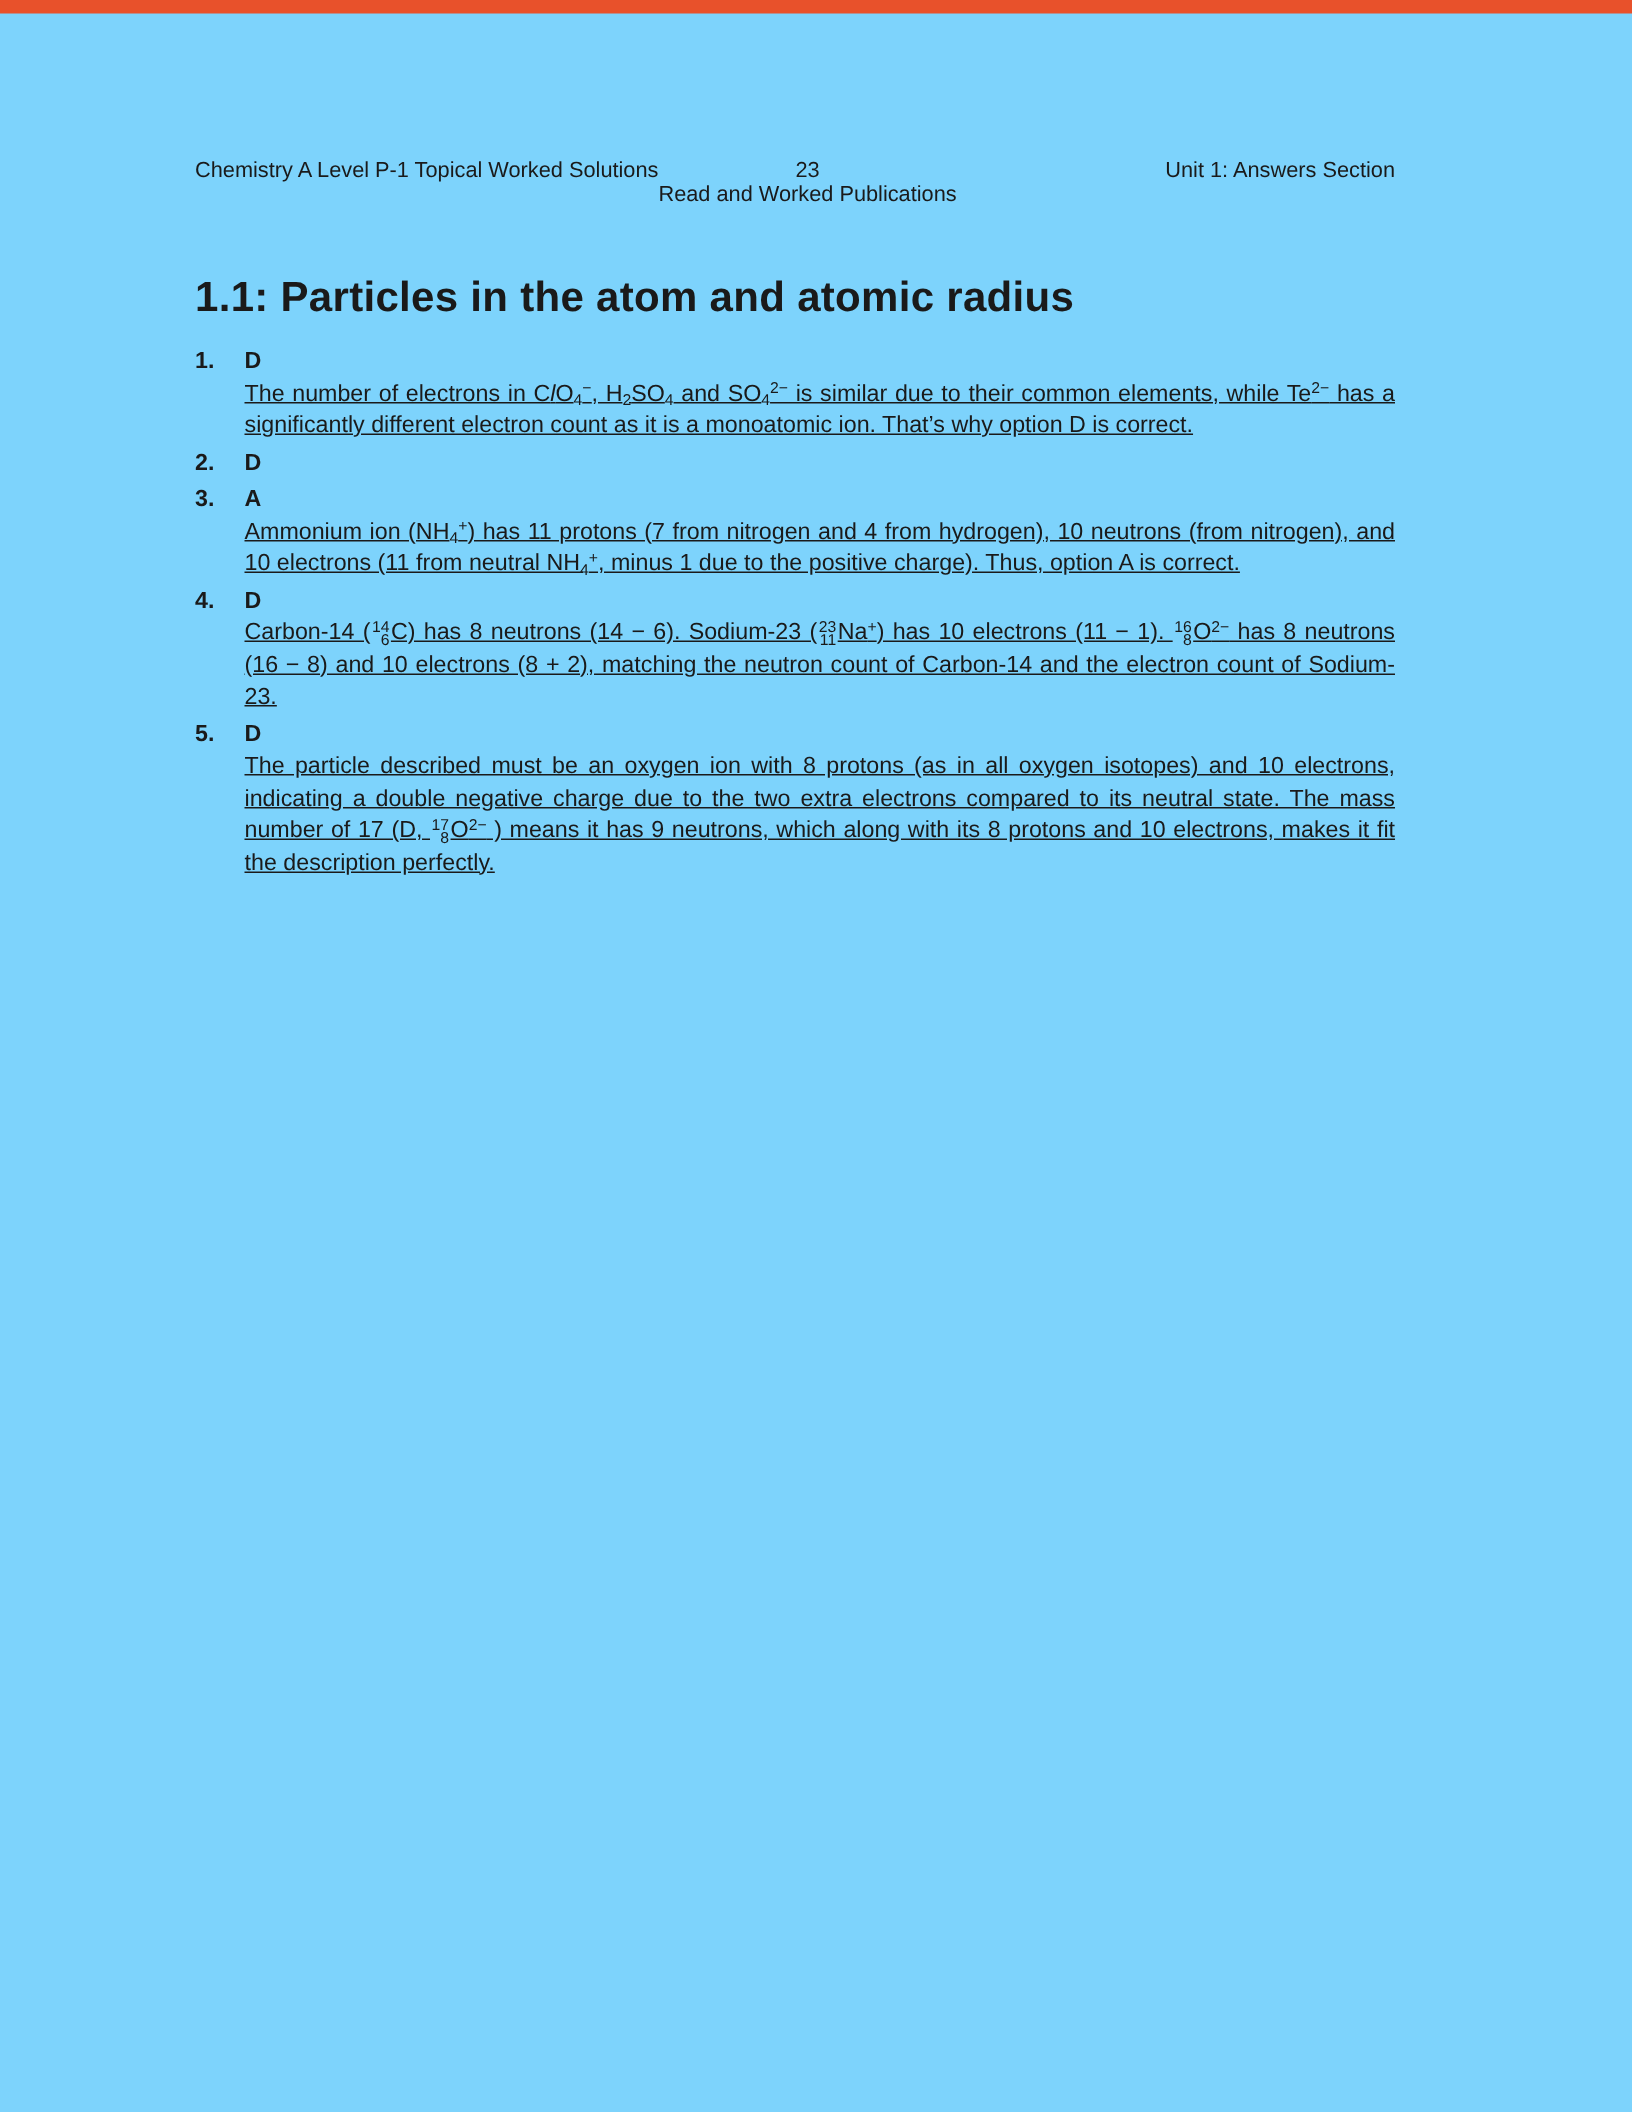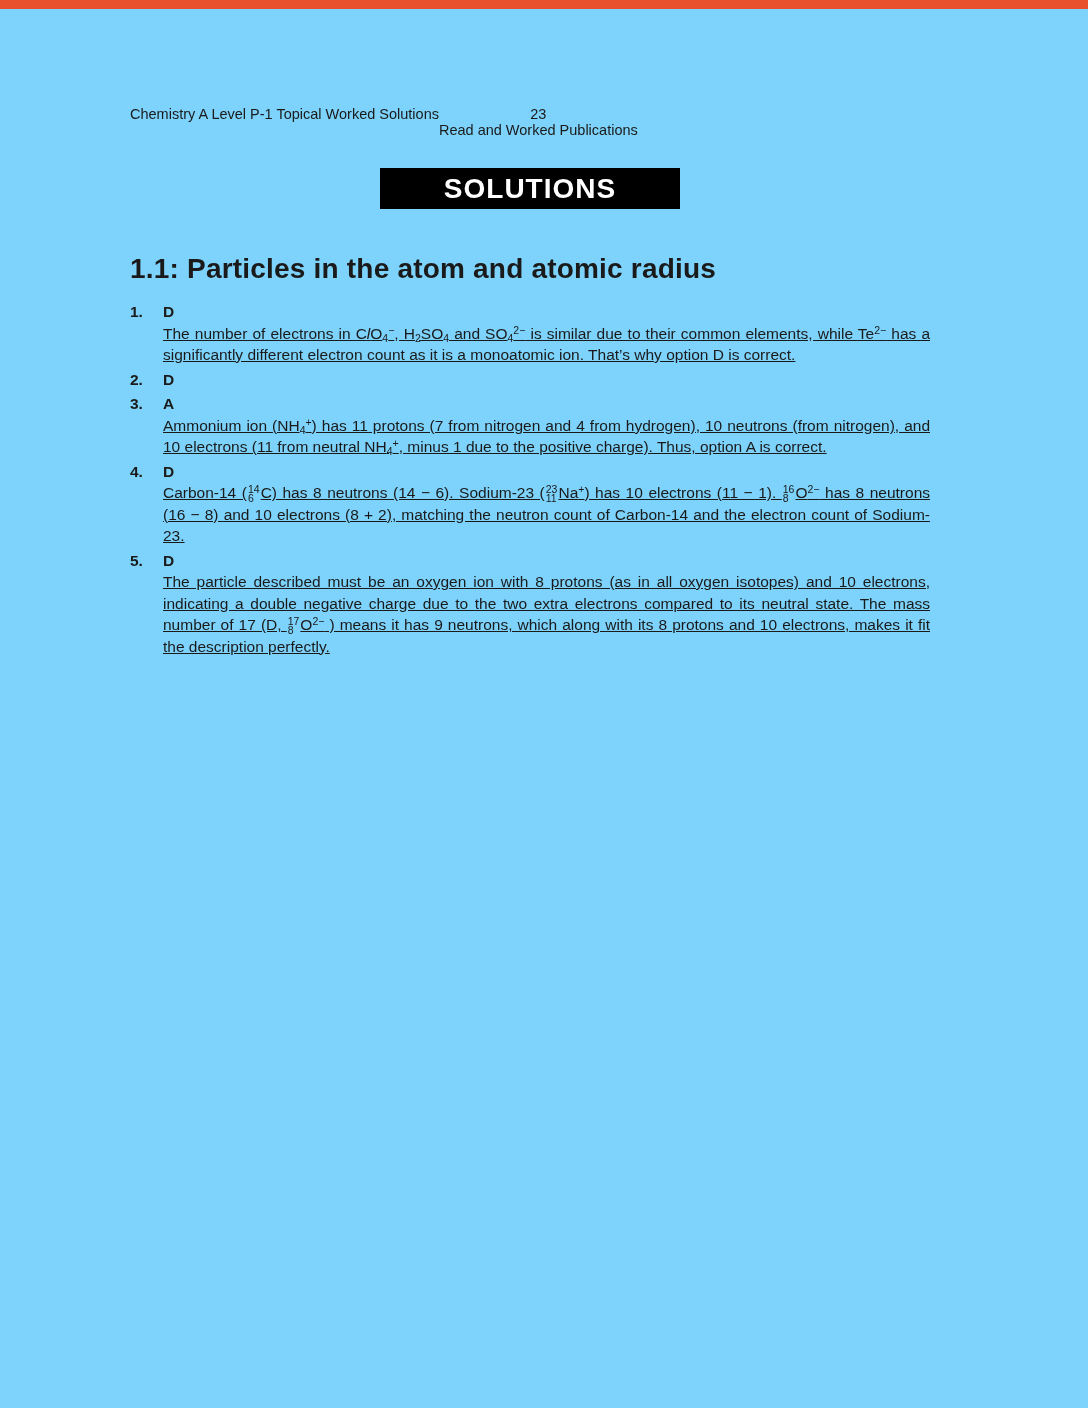"Unit 1: Answers Section" div.h-right { html: none -> <div>Unit 1: Answers Section</div> }
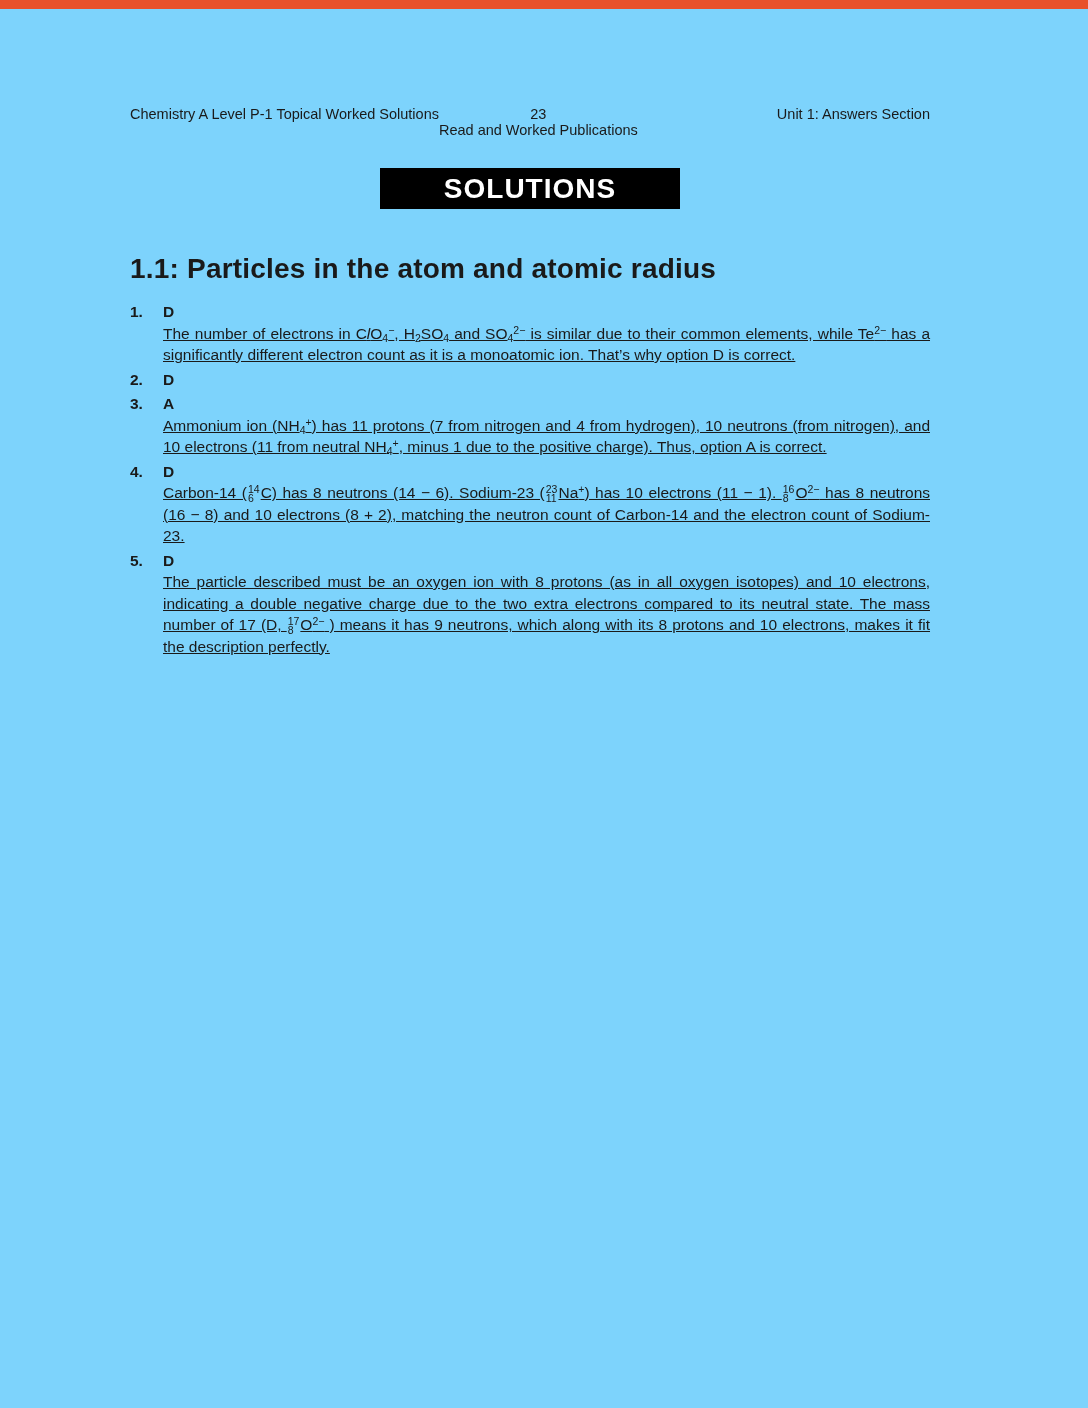"SOLUTIONS" div.banner { html: <div> <span>SOLUTIONS</span> </div> -> none }
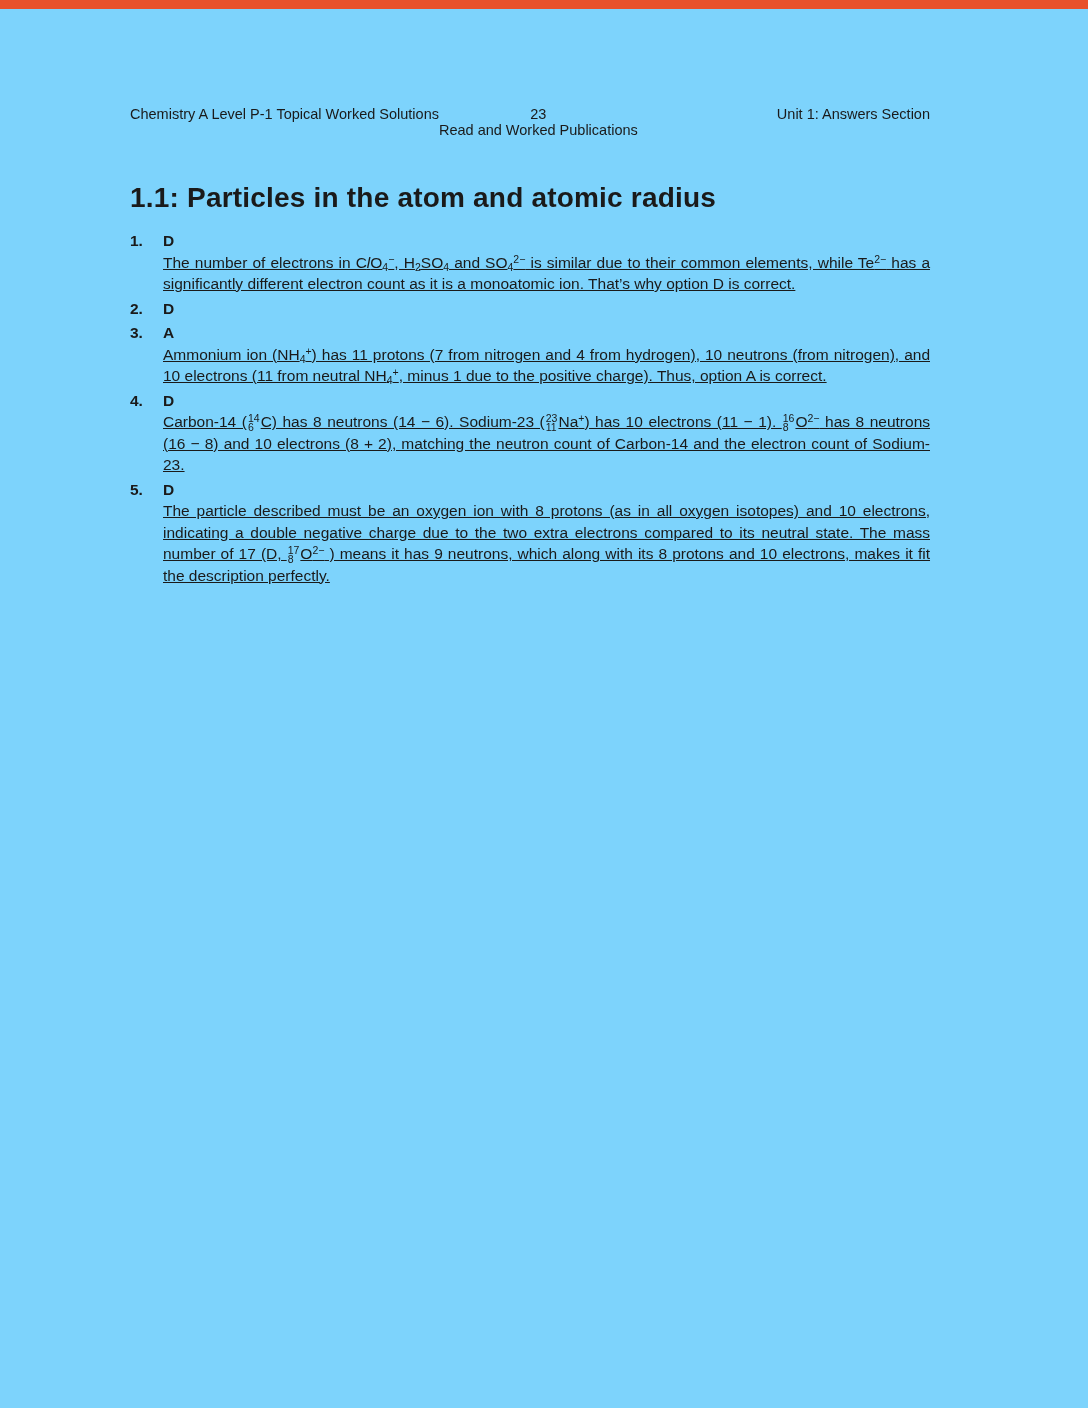"14" .iso { text-align: left -> right }
